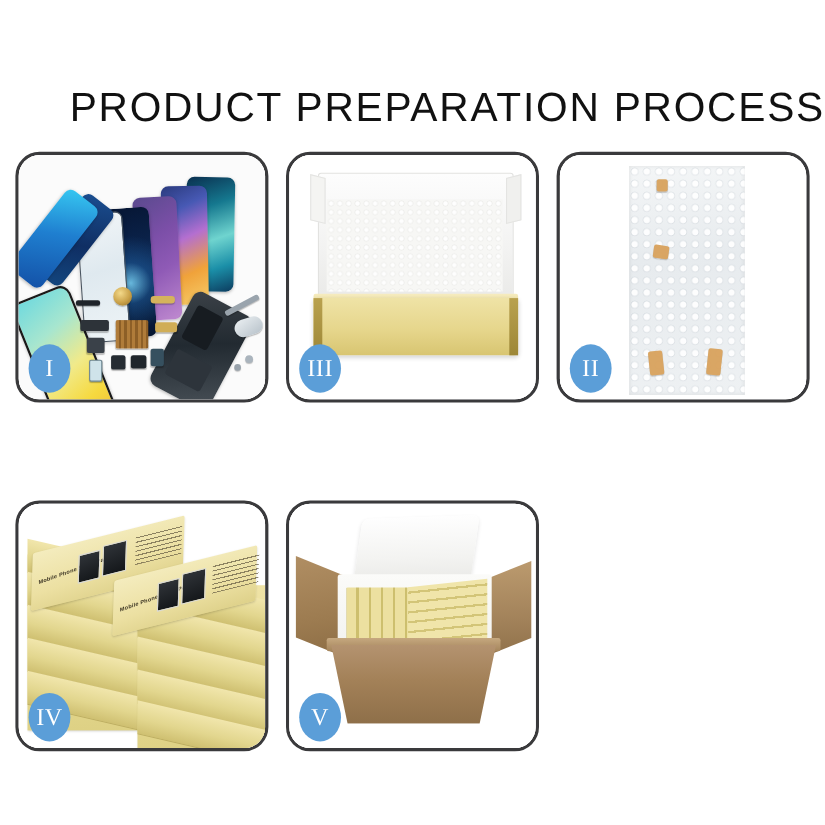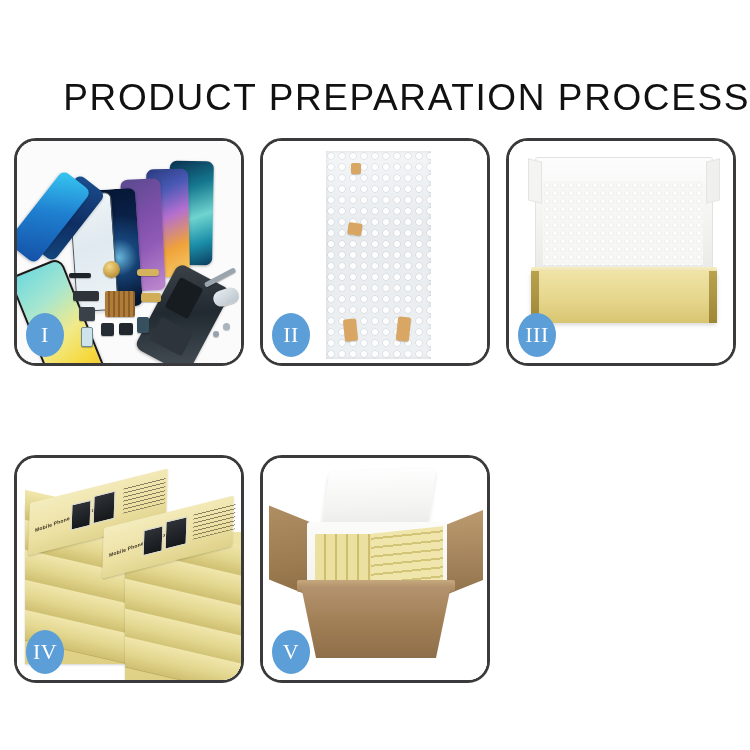"II" div.card { order: before "III" -> after "III" }
